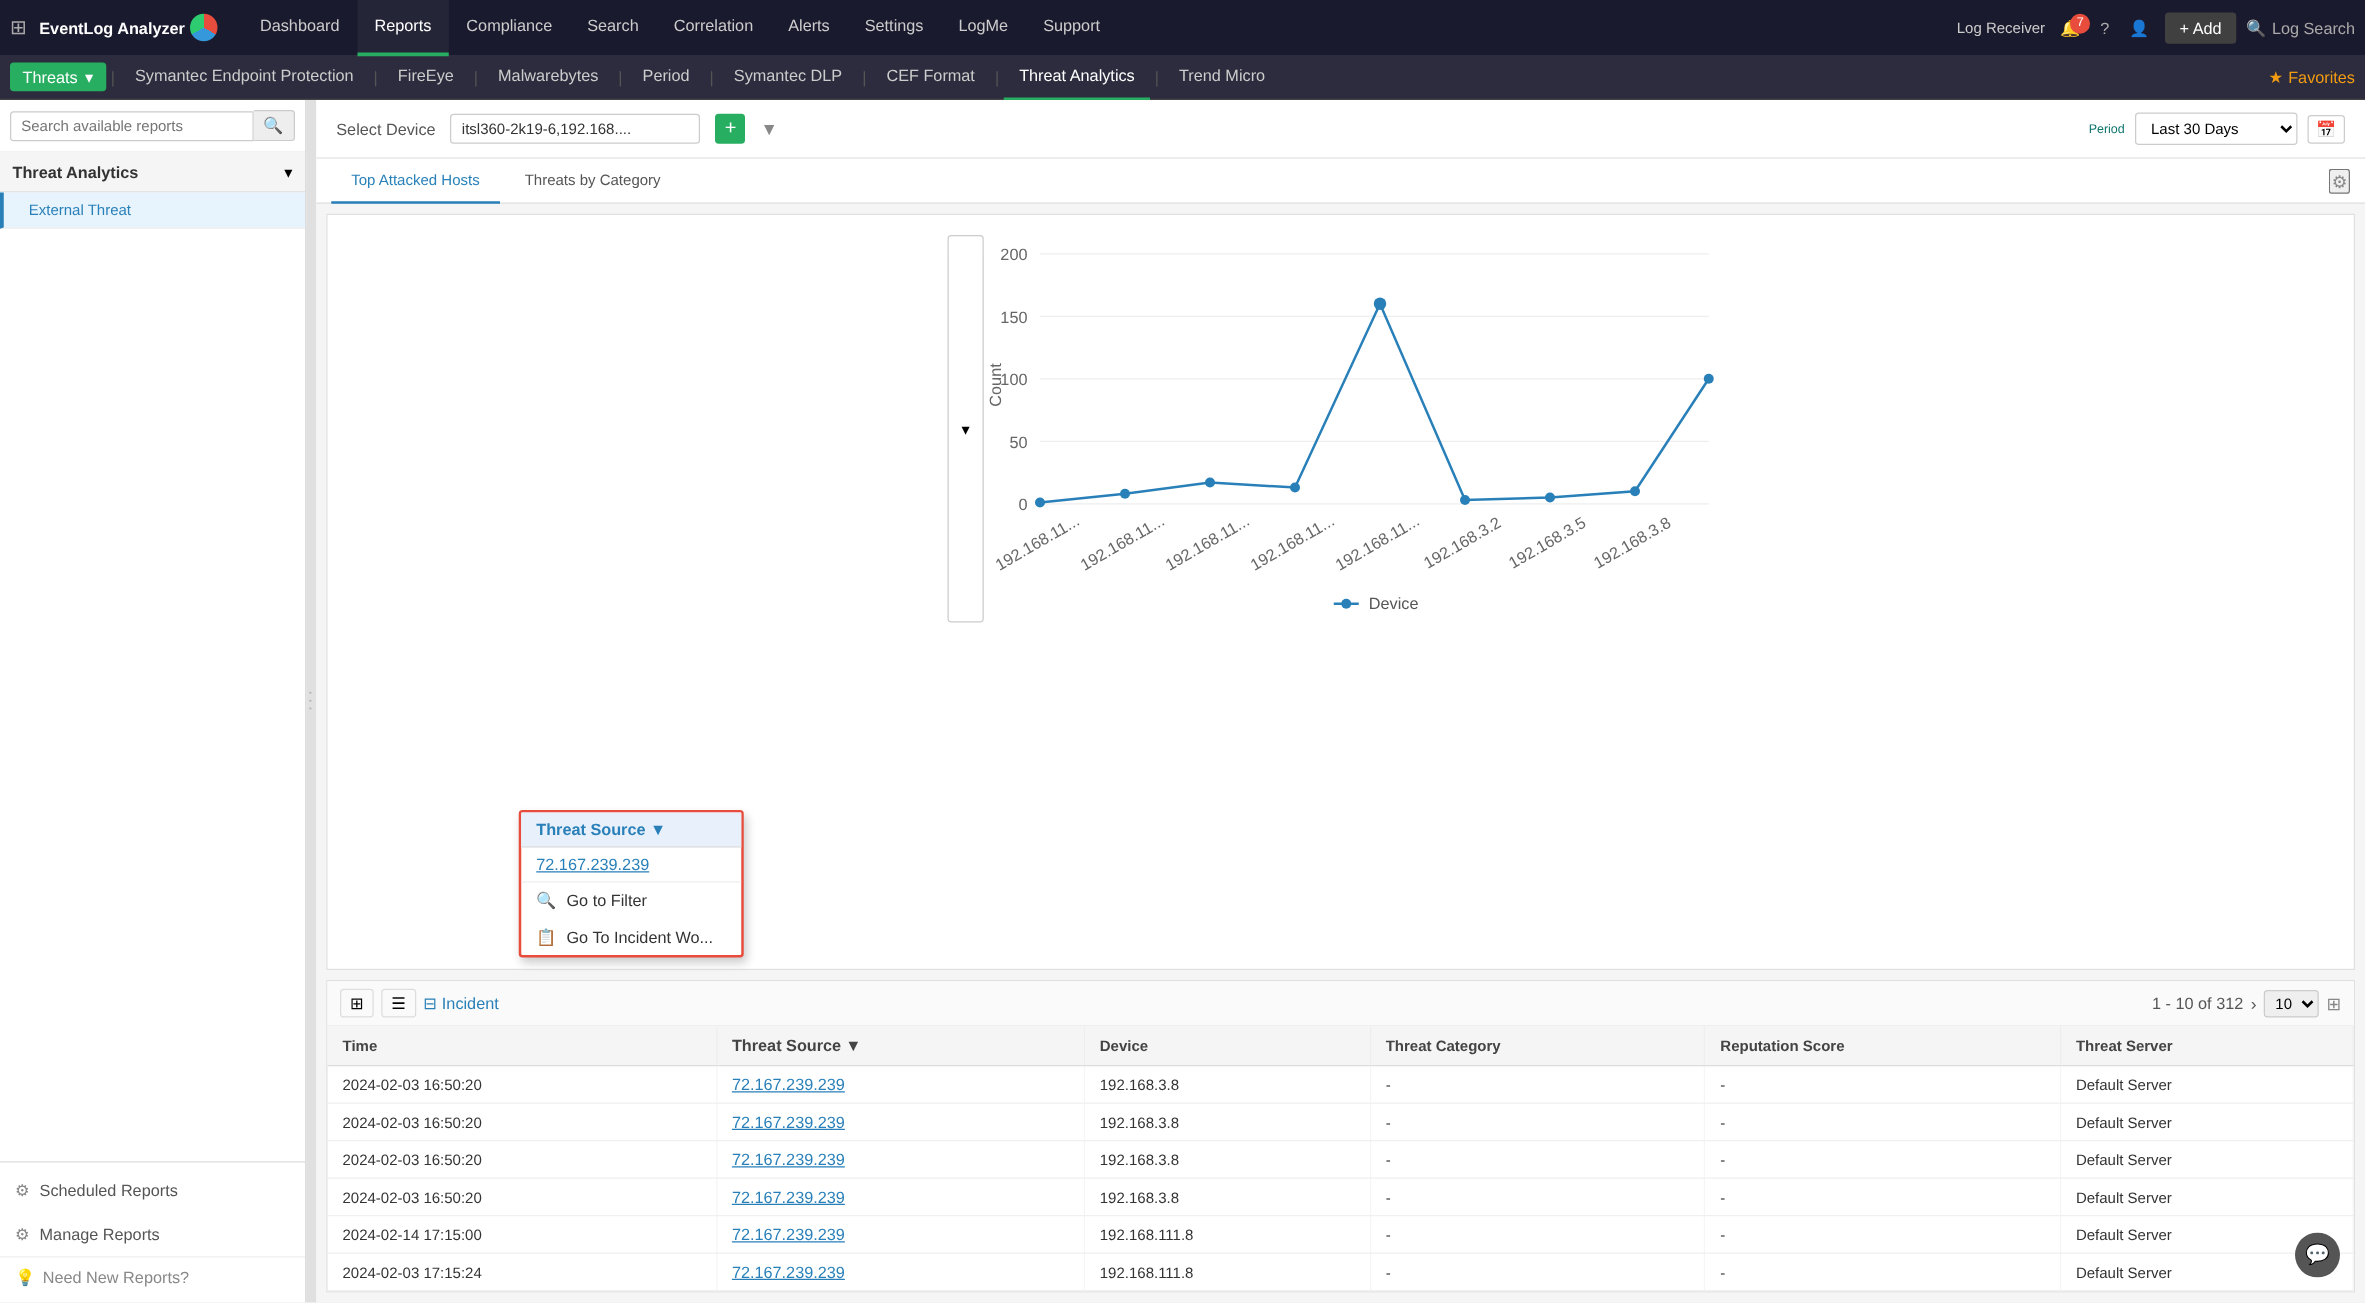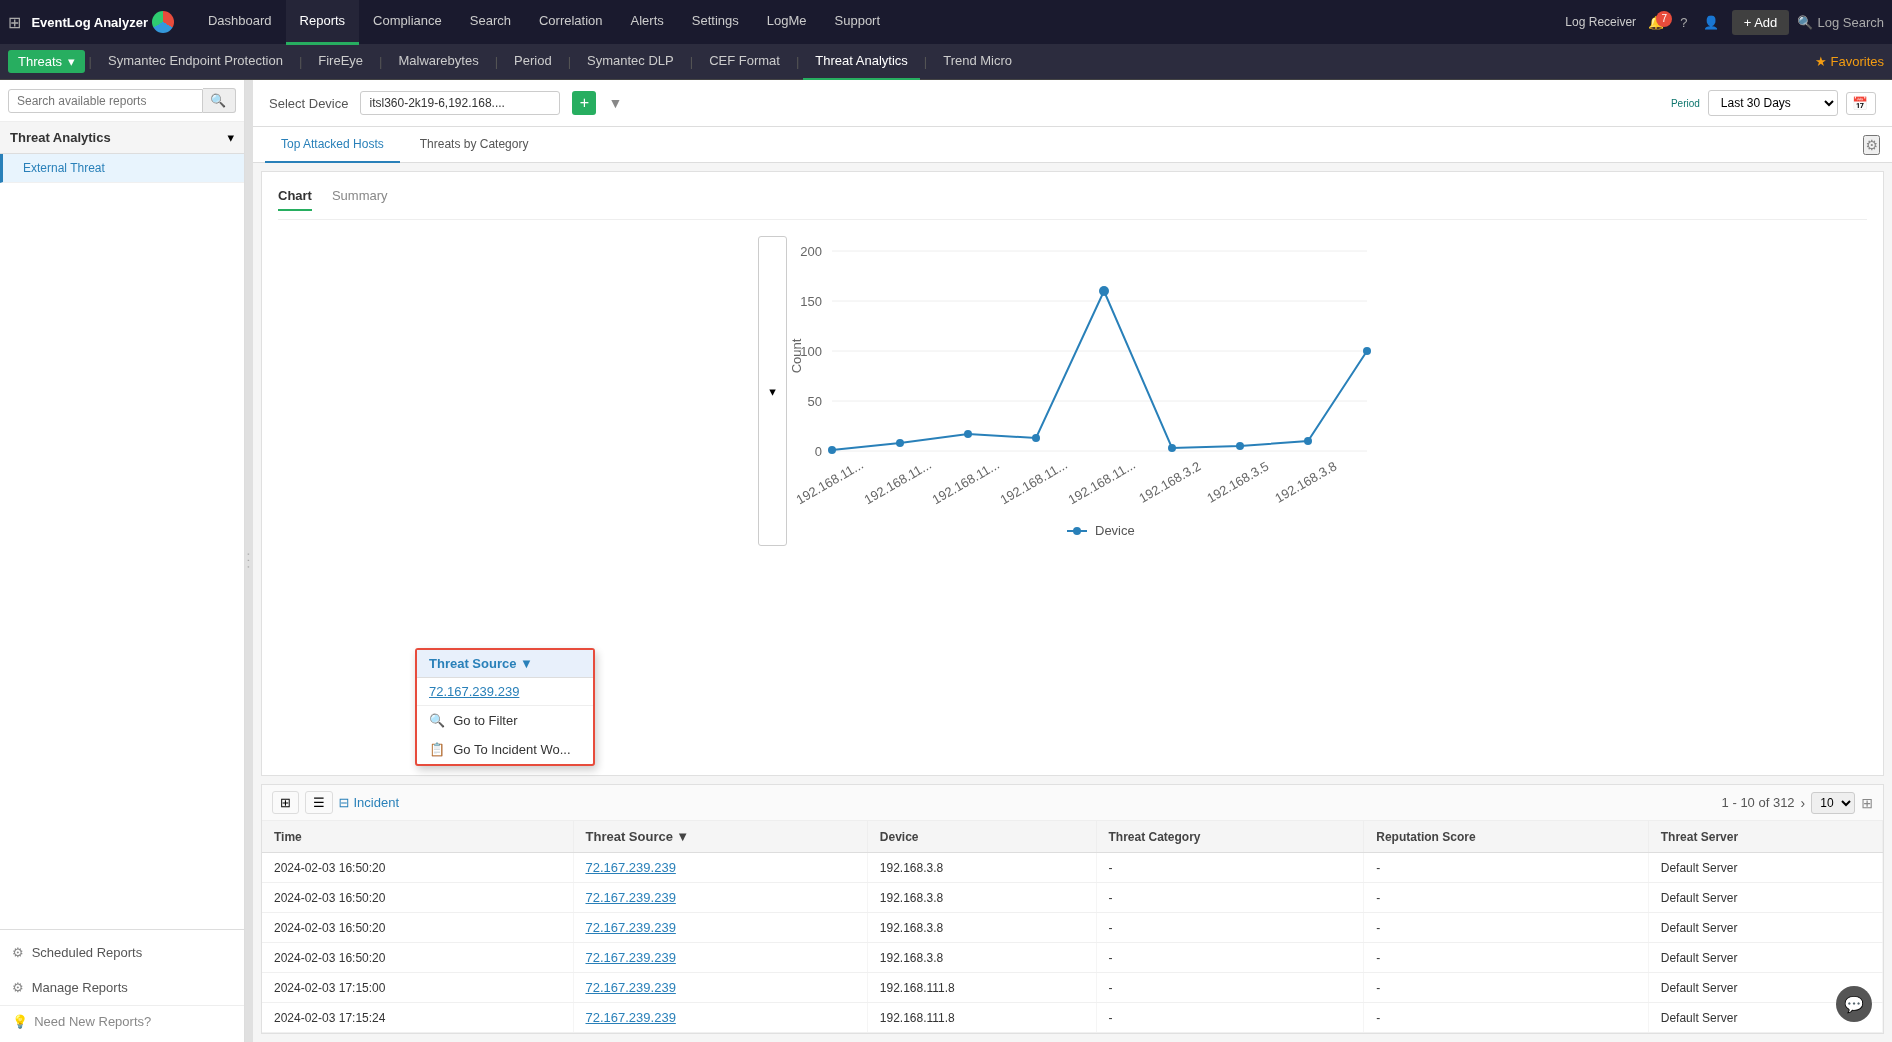"Chart" div.chart-tabs { html: <div> <div>Chart</div> <div>Summary</div> </div> -> none }
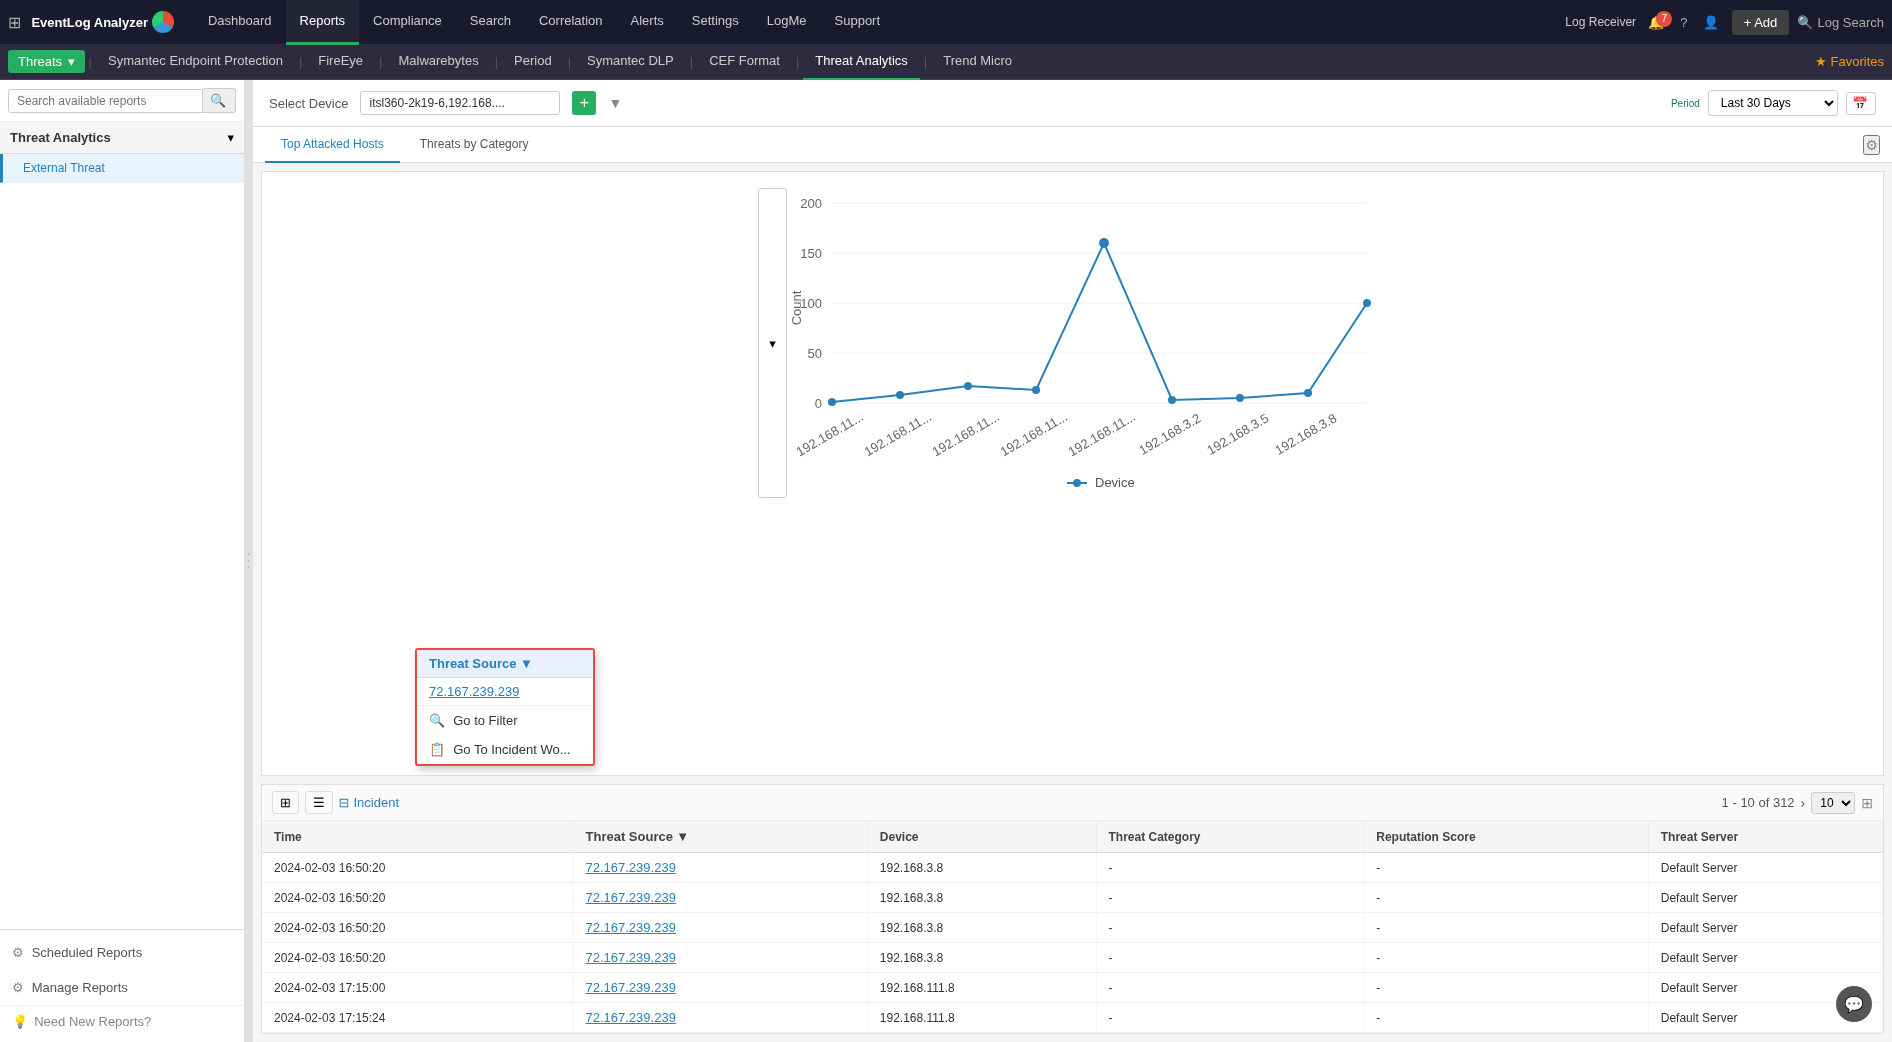"2024-02-03 17:15:00" td { text: 2024-02-03 -> 2024-02-14 }
